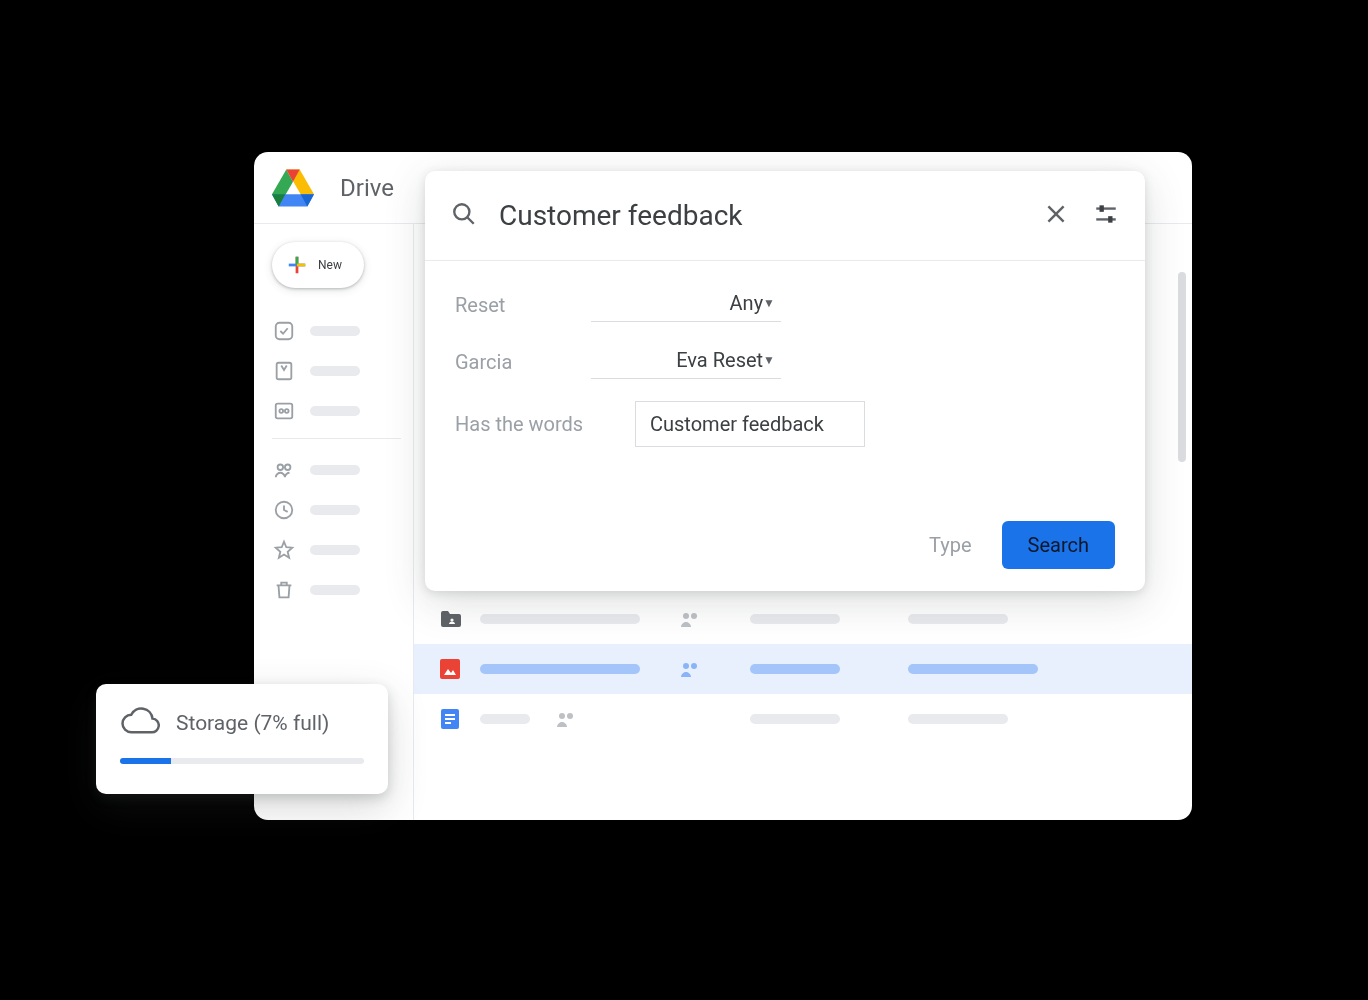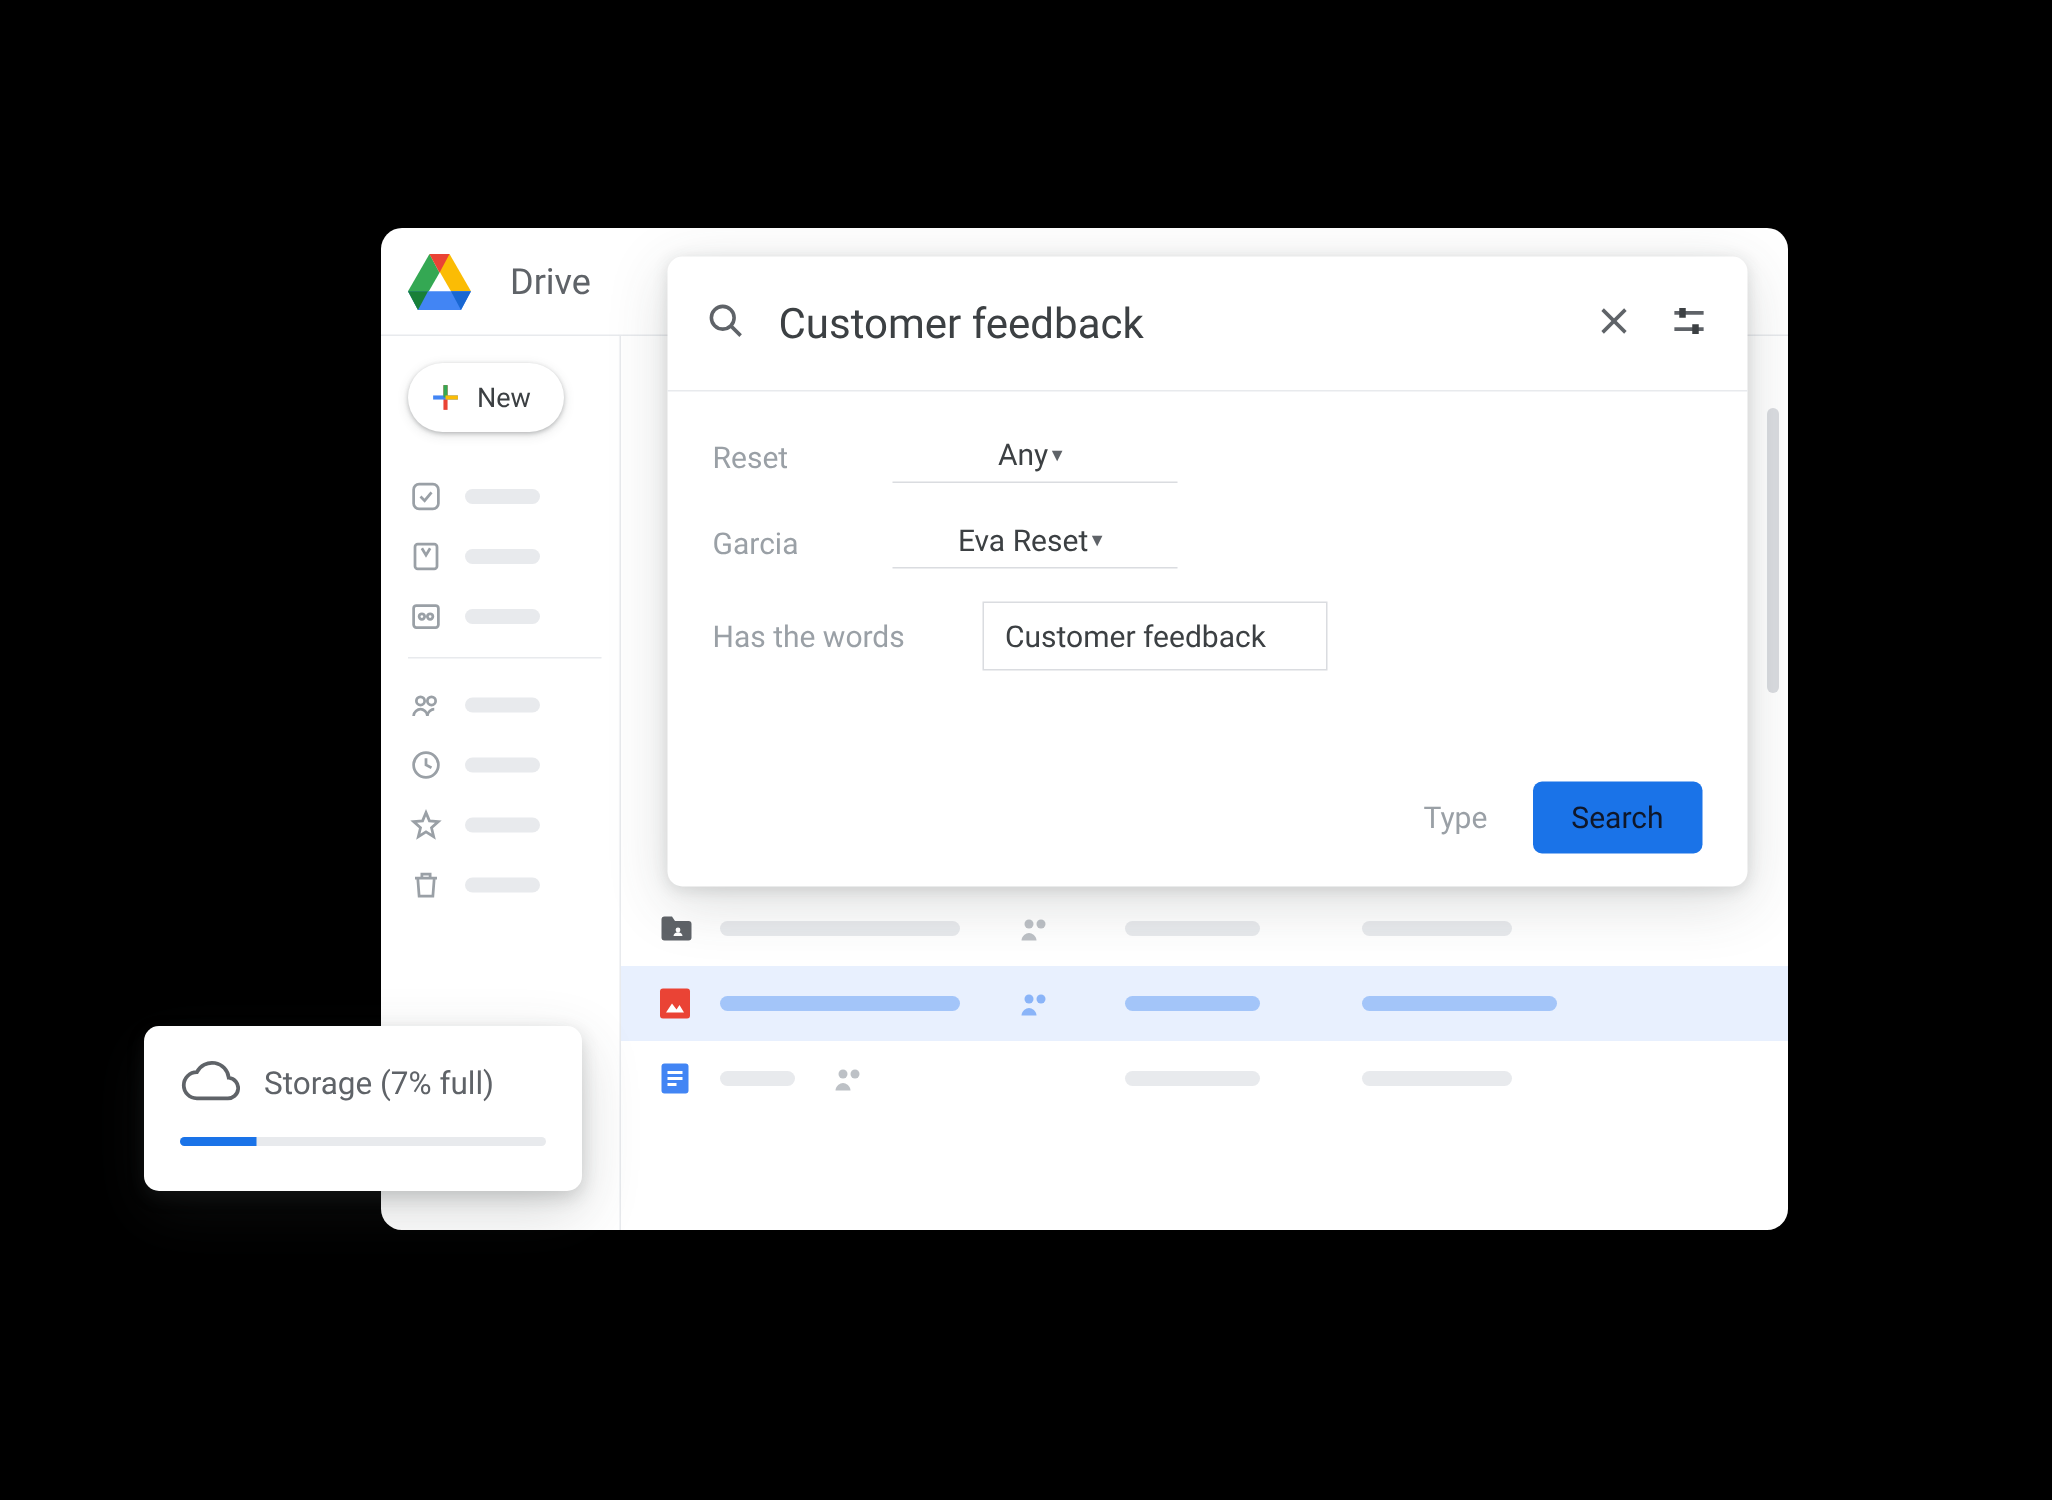"Customer feedback" .search-panel { left: 445px -> 425px }
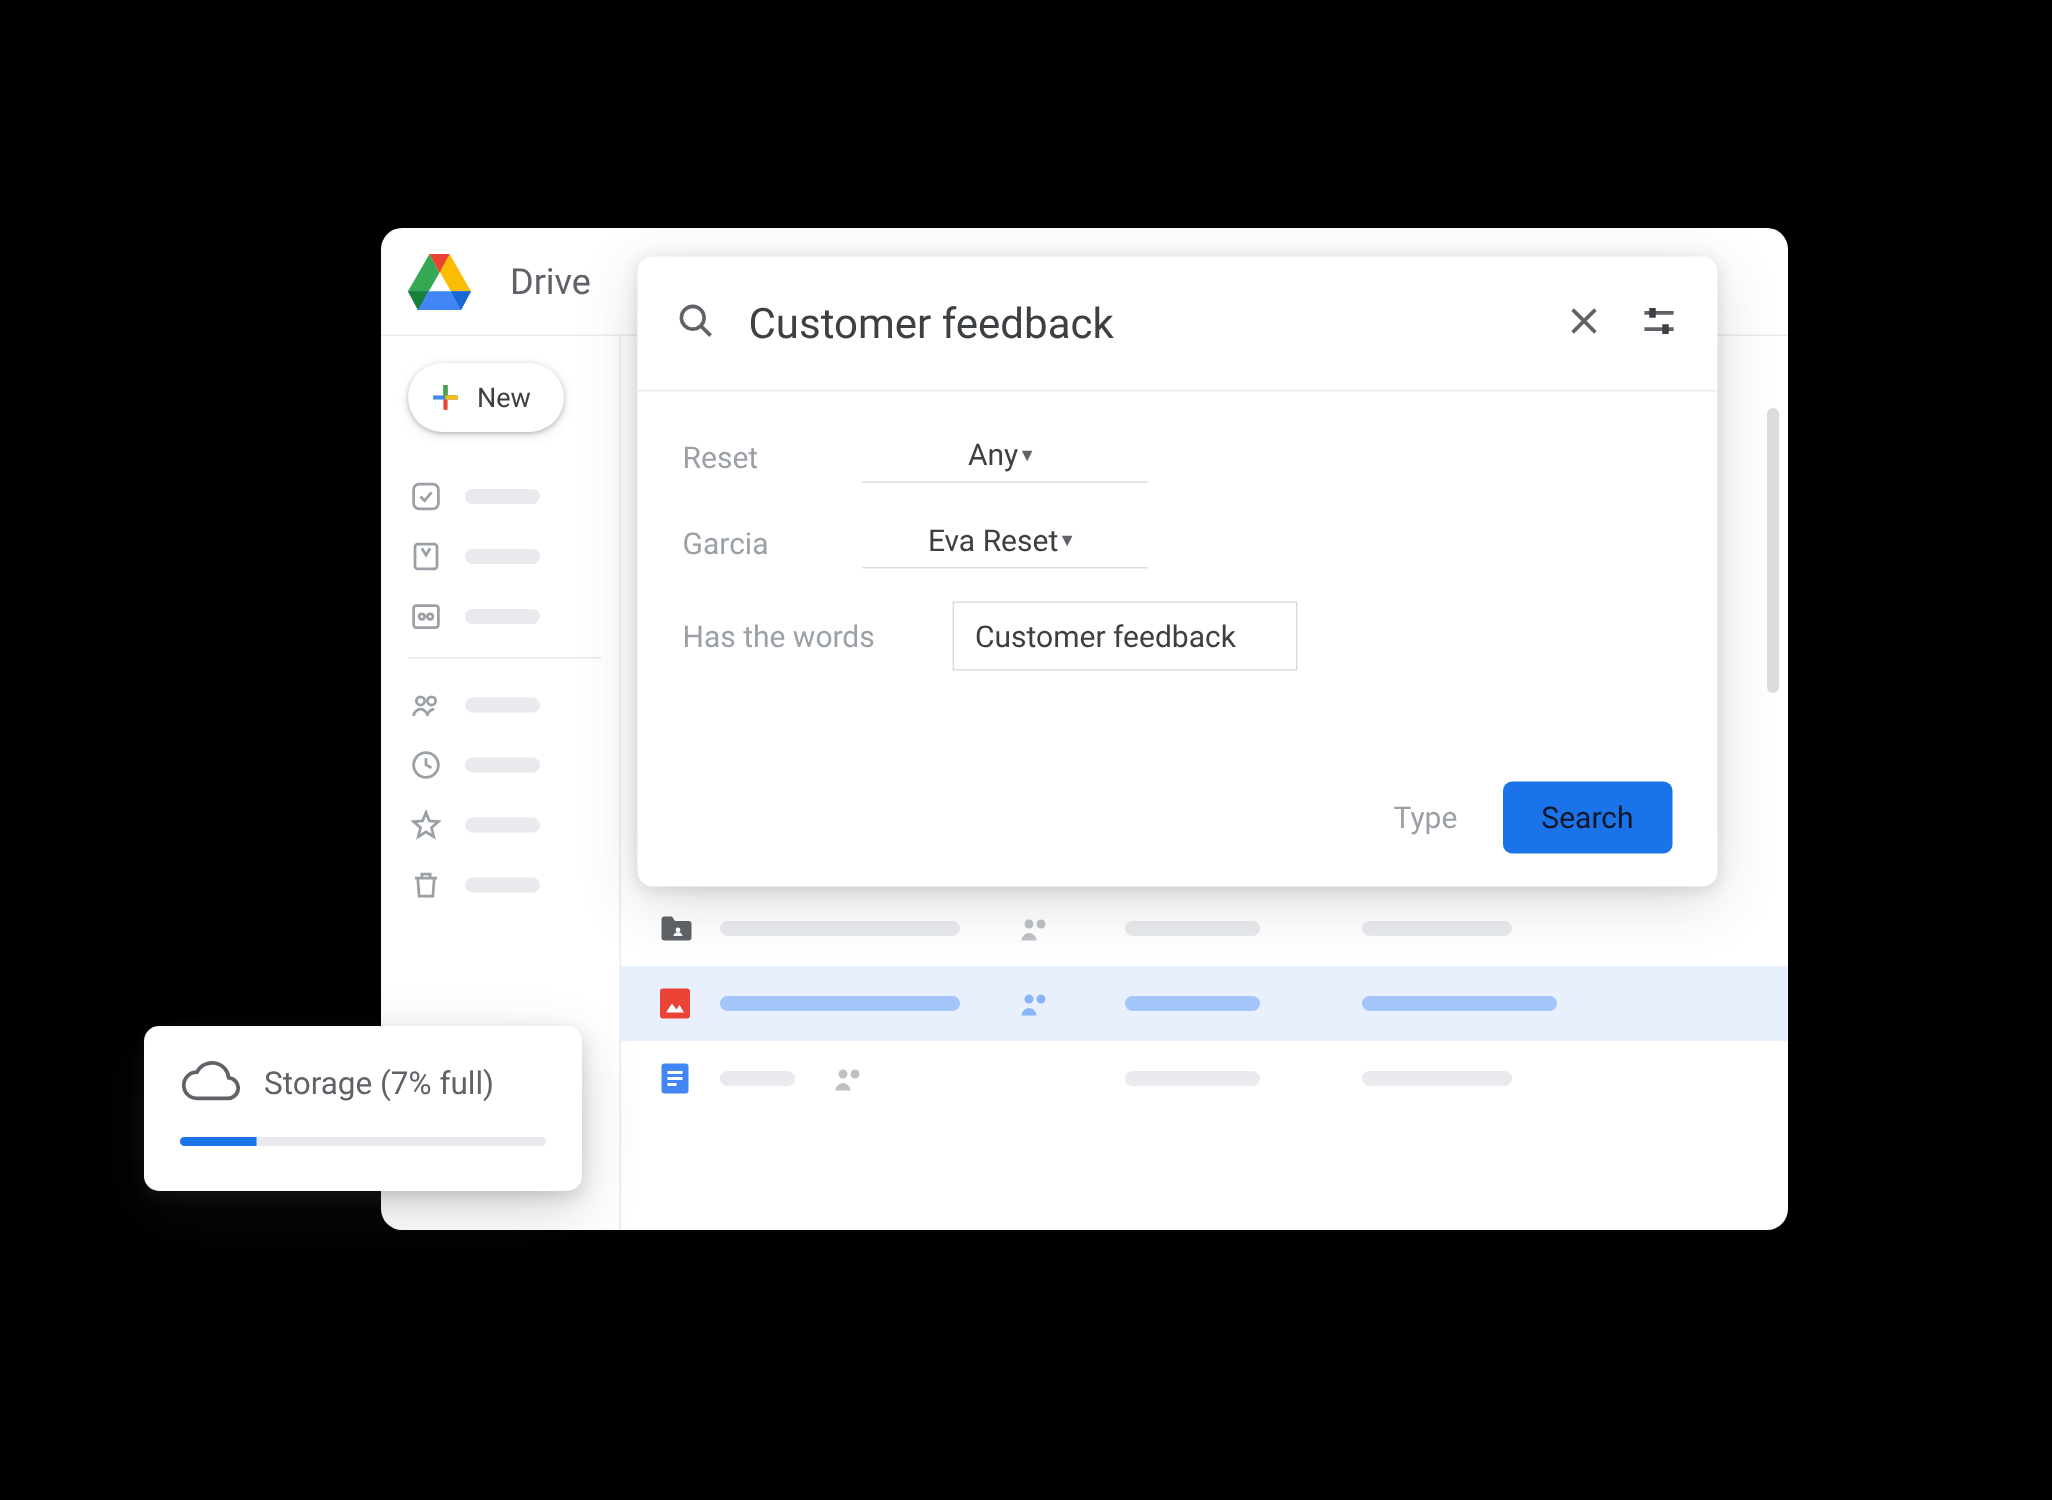"New" .new-btn { font-size: 18px -> 12px }
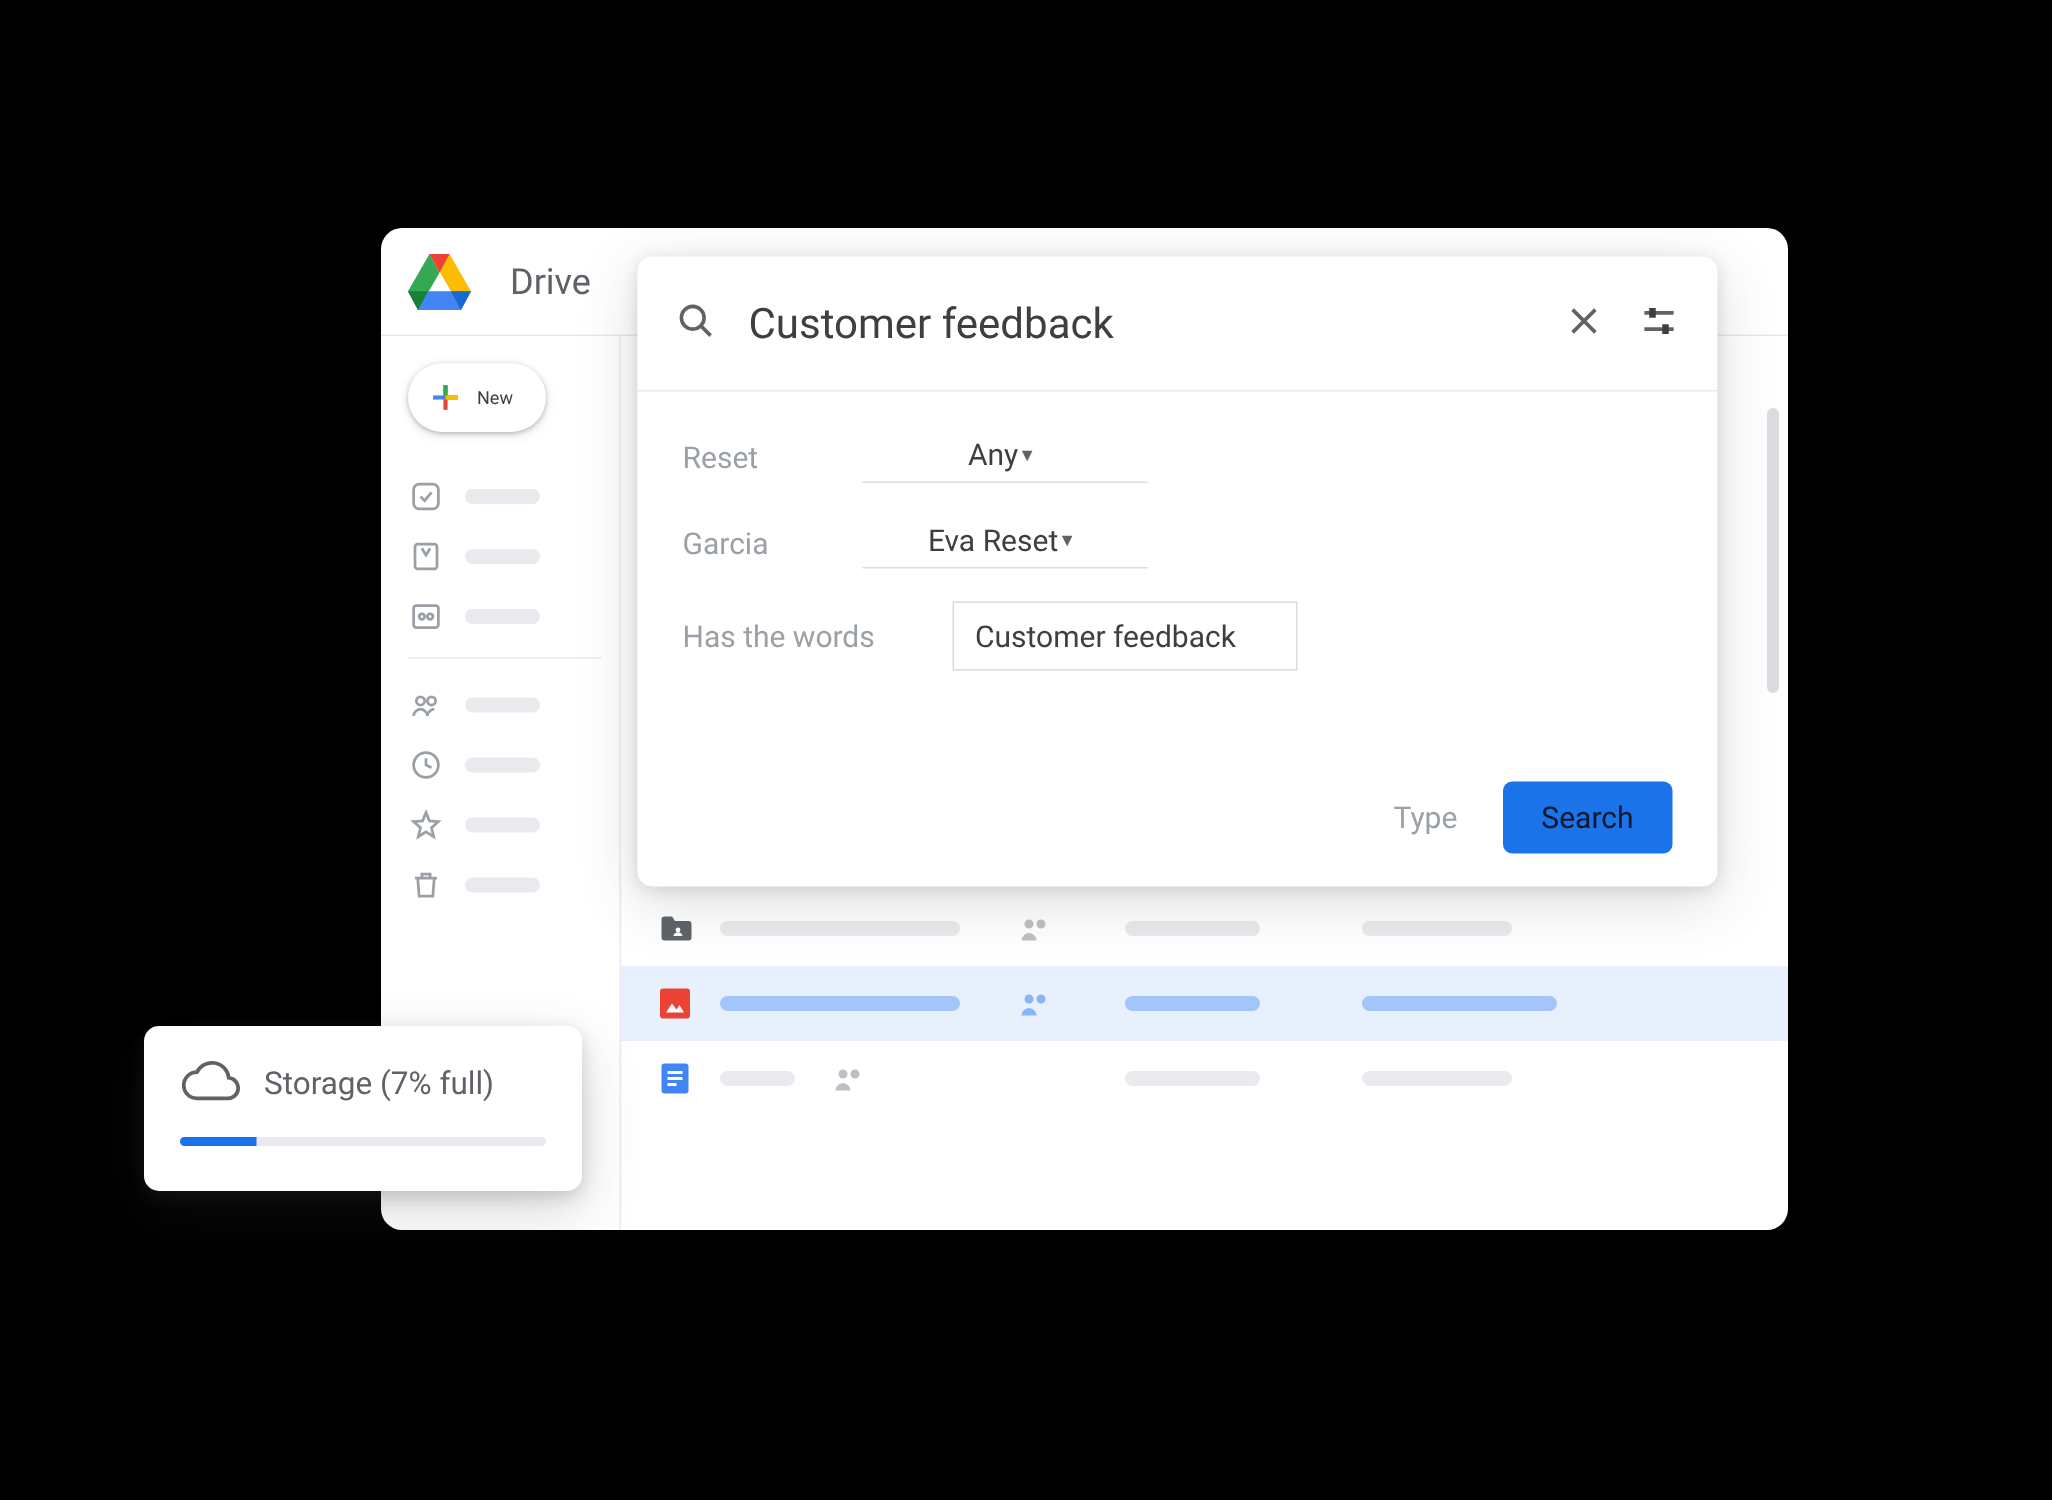"Any" .filter-select { justify-content: center -> flex-end; margin-left: none -> 16px }
